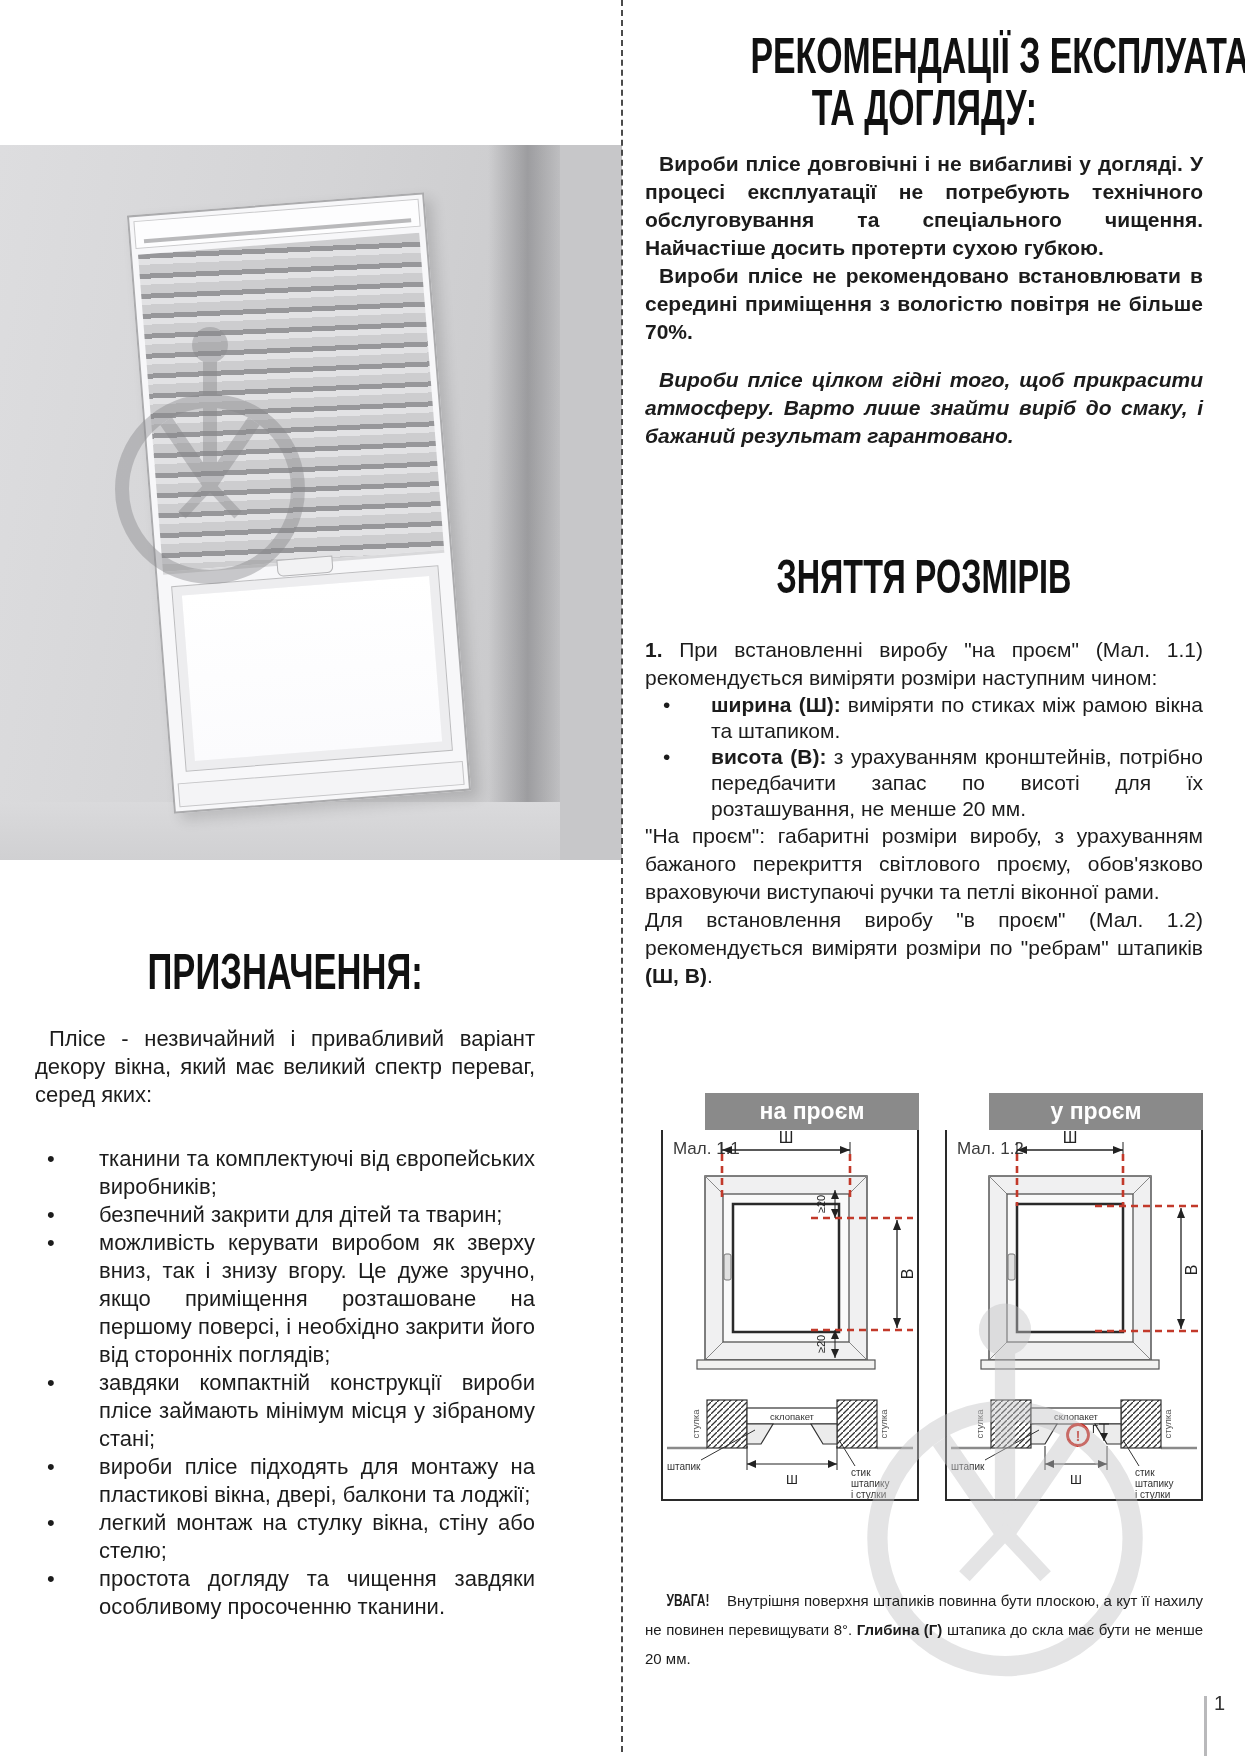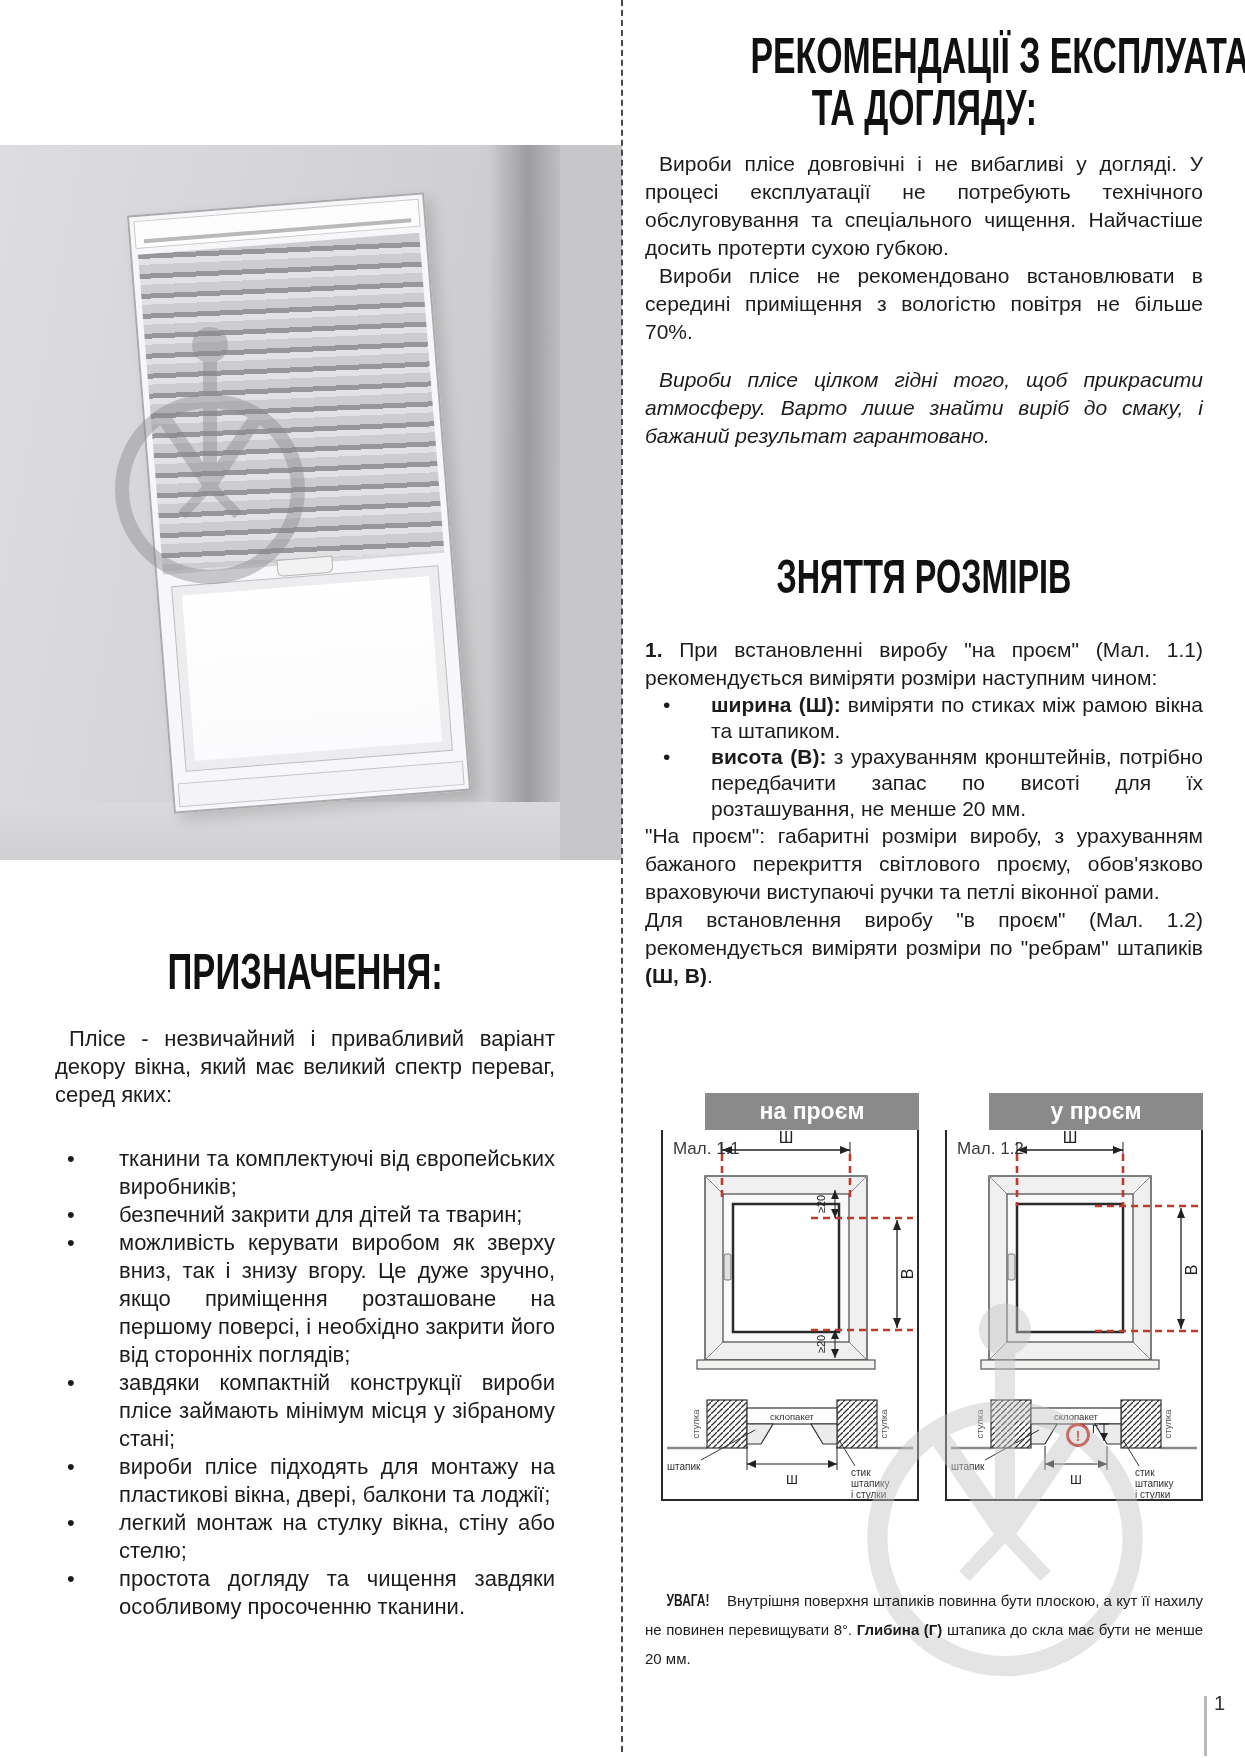"Вироби плісе довговічні і не" .care p { font-weight: none -> bold }
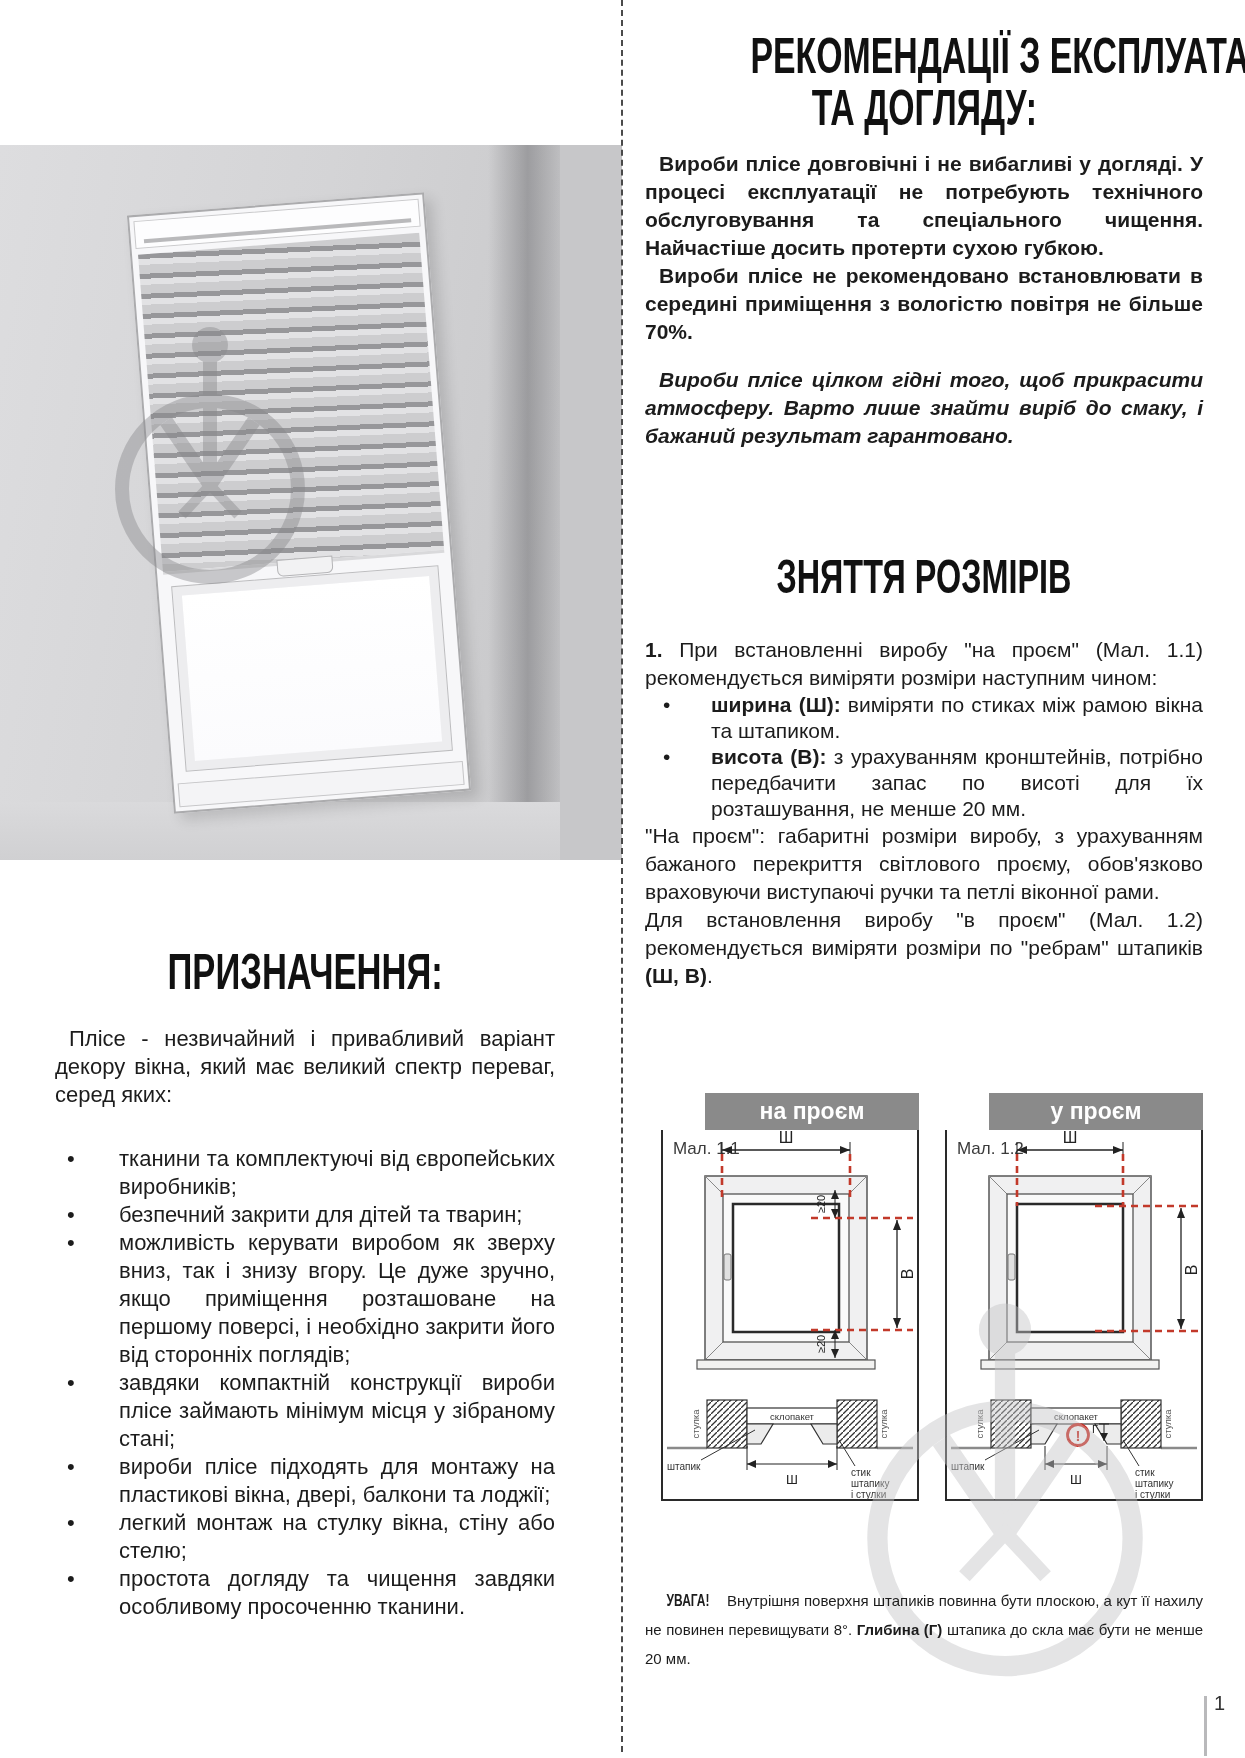"ПРИЗНАЧЕННЯ:" .purpose { margin-left: 20px -> none }
